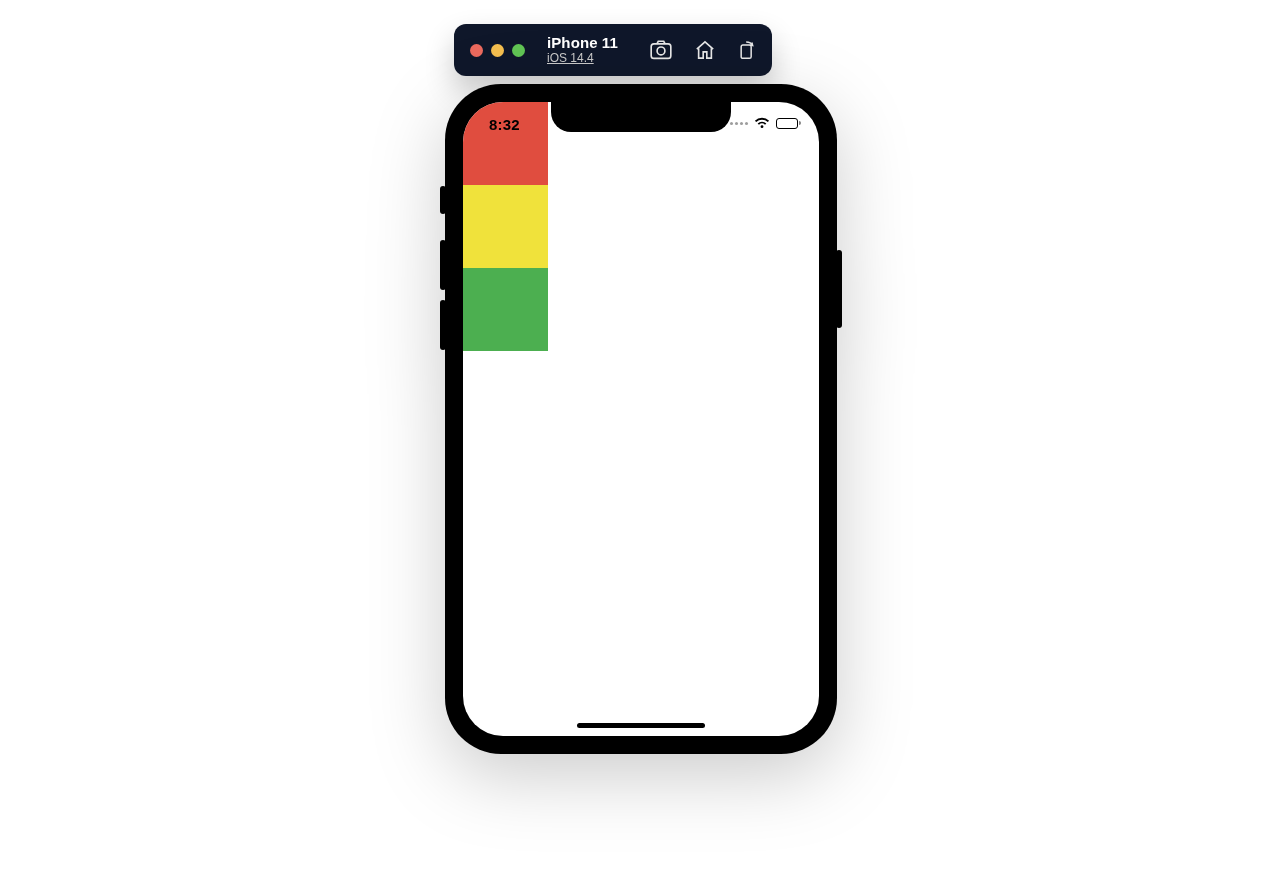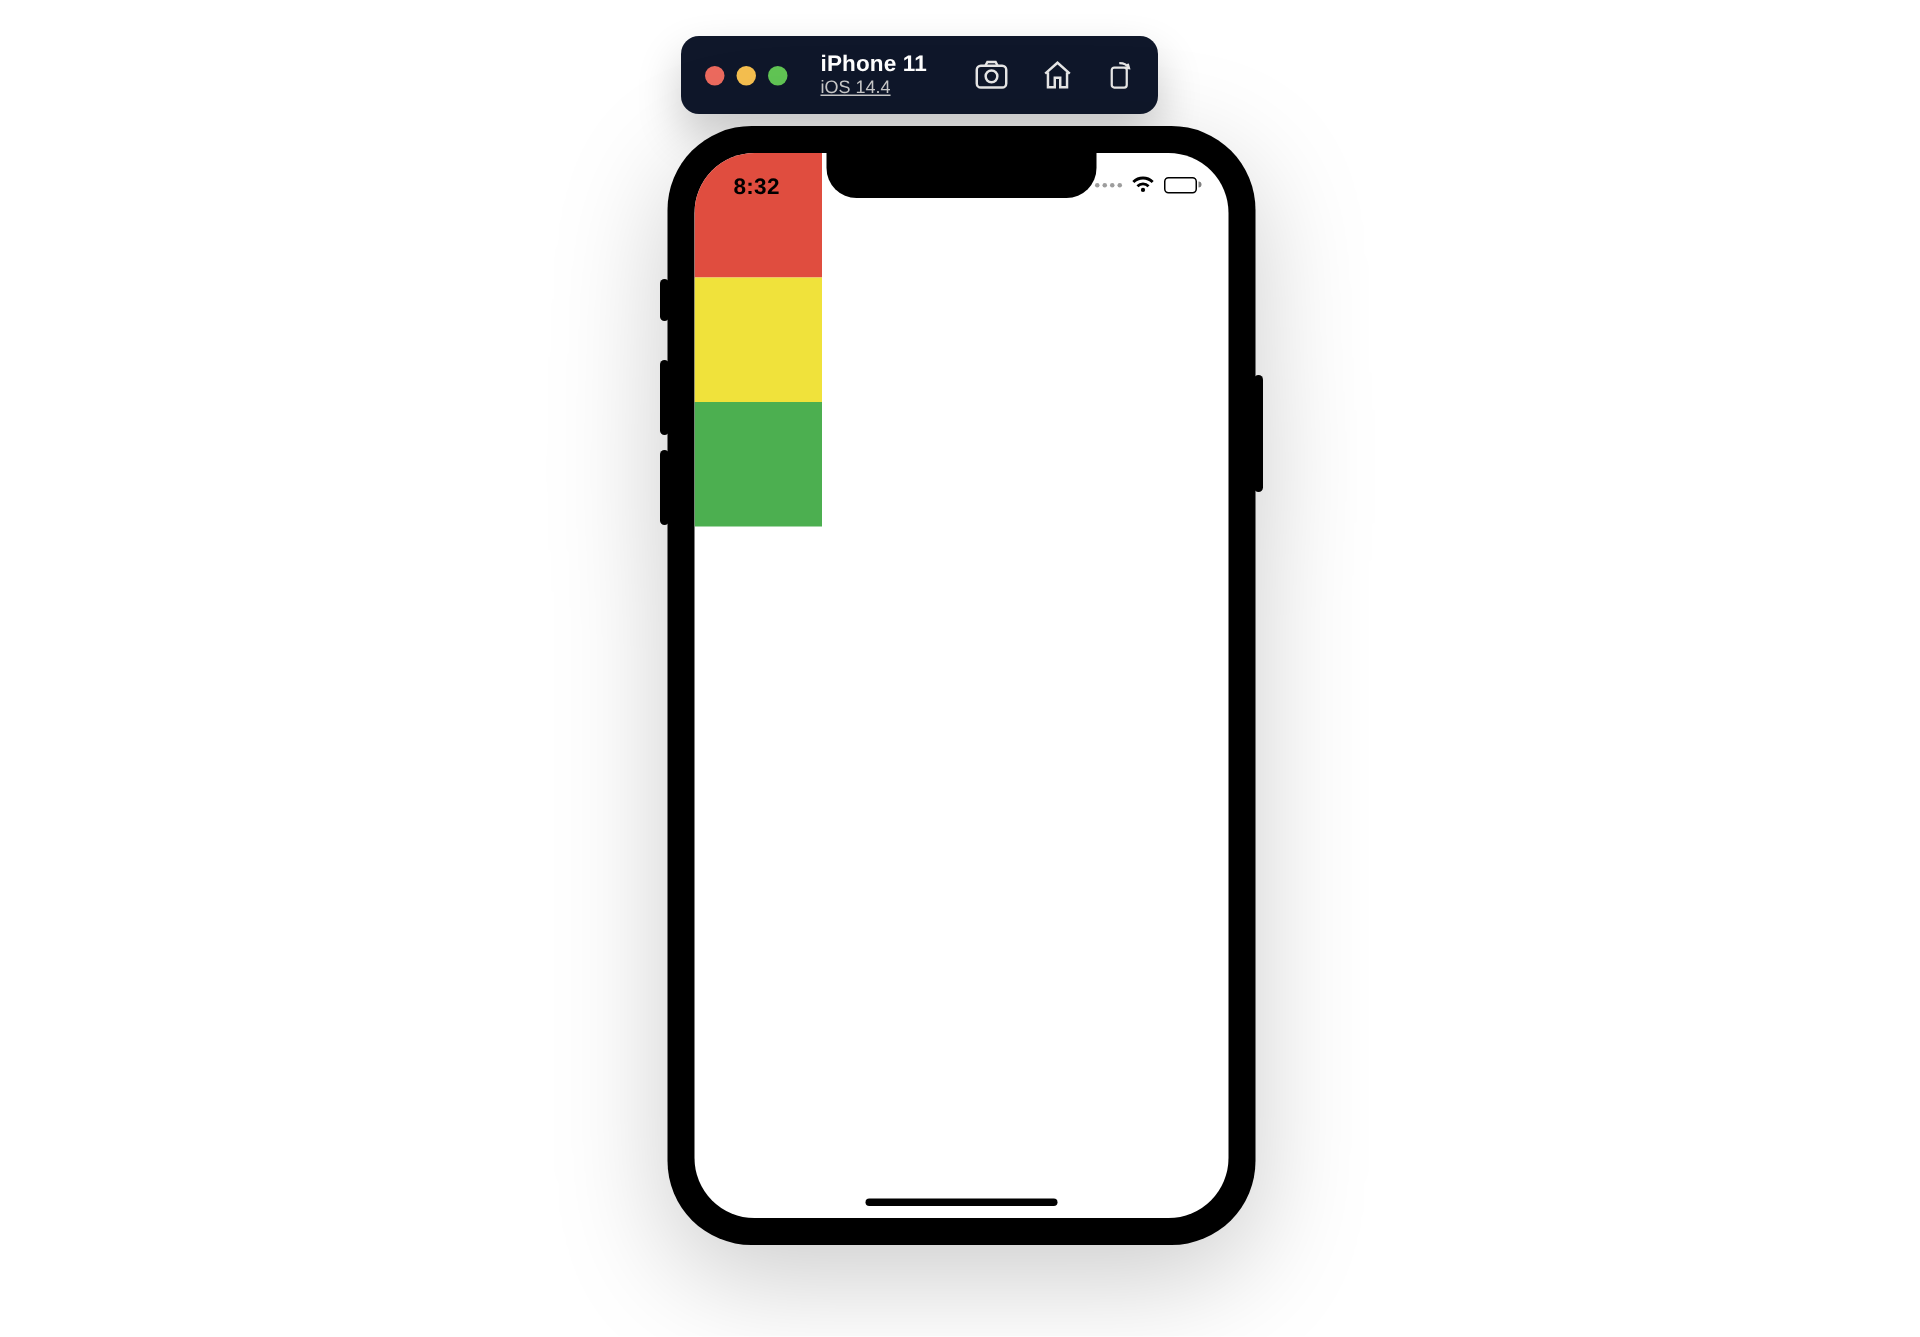"8:32" .phone { height: 746px -> 670px }
